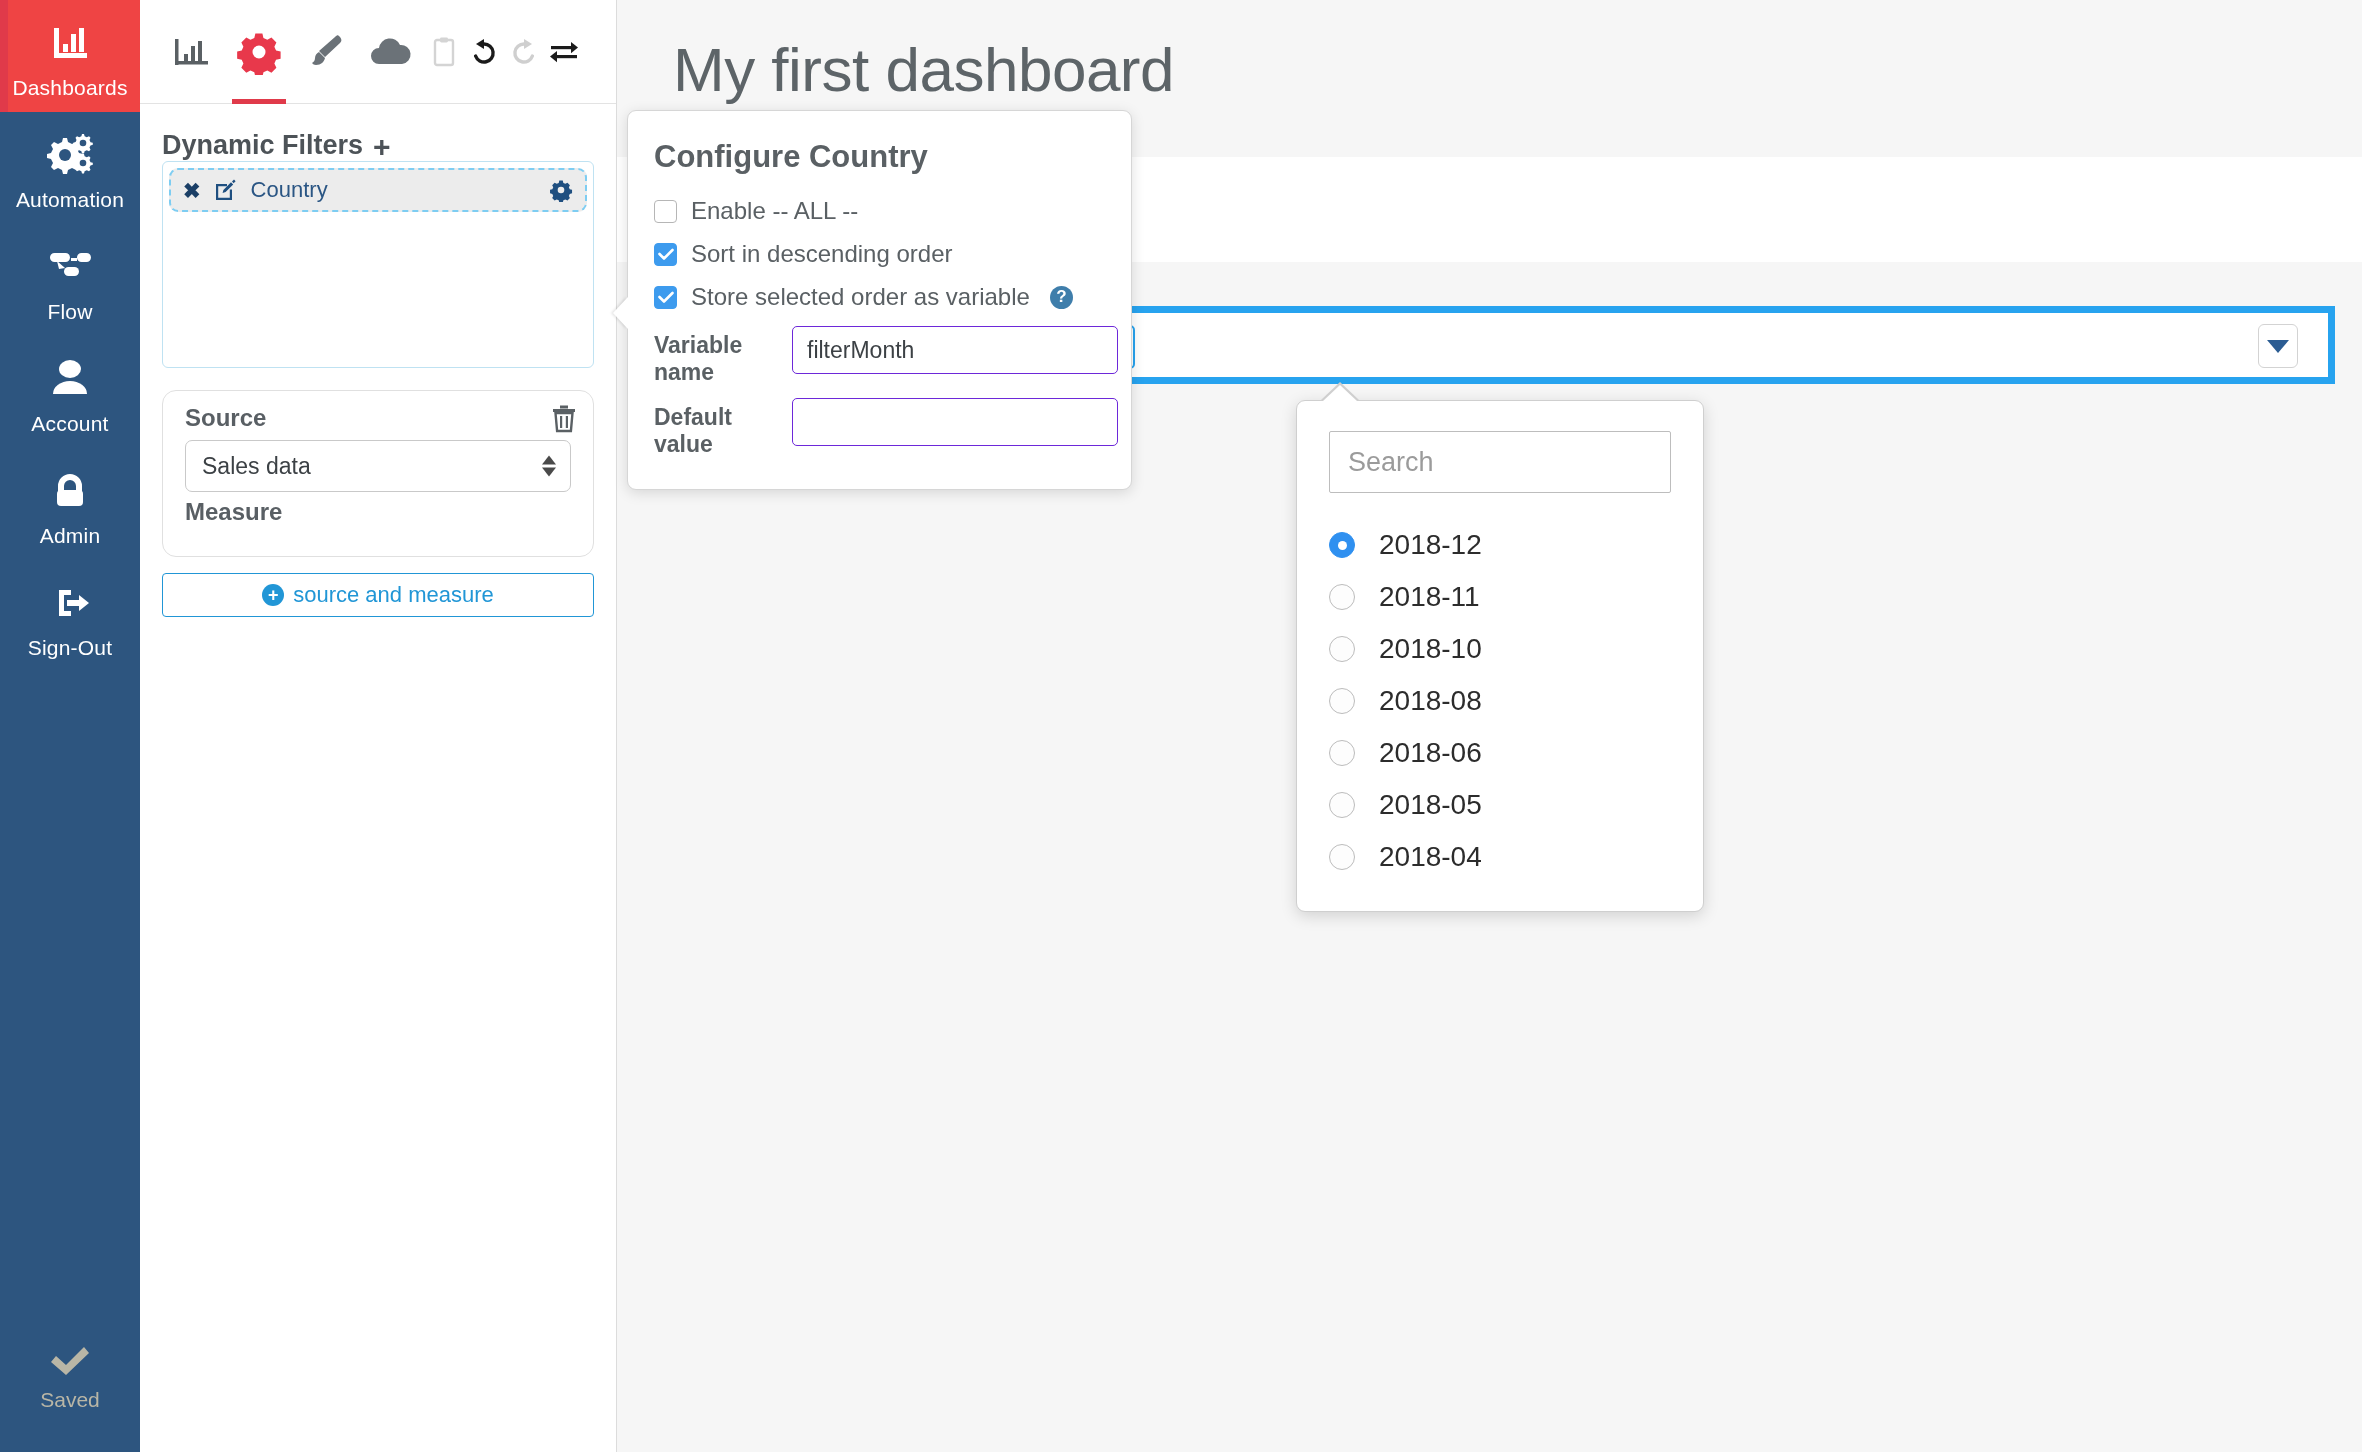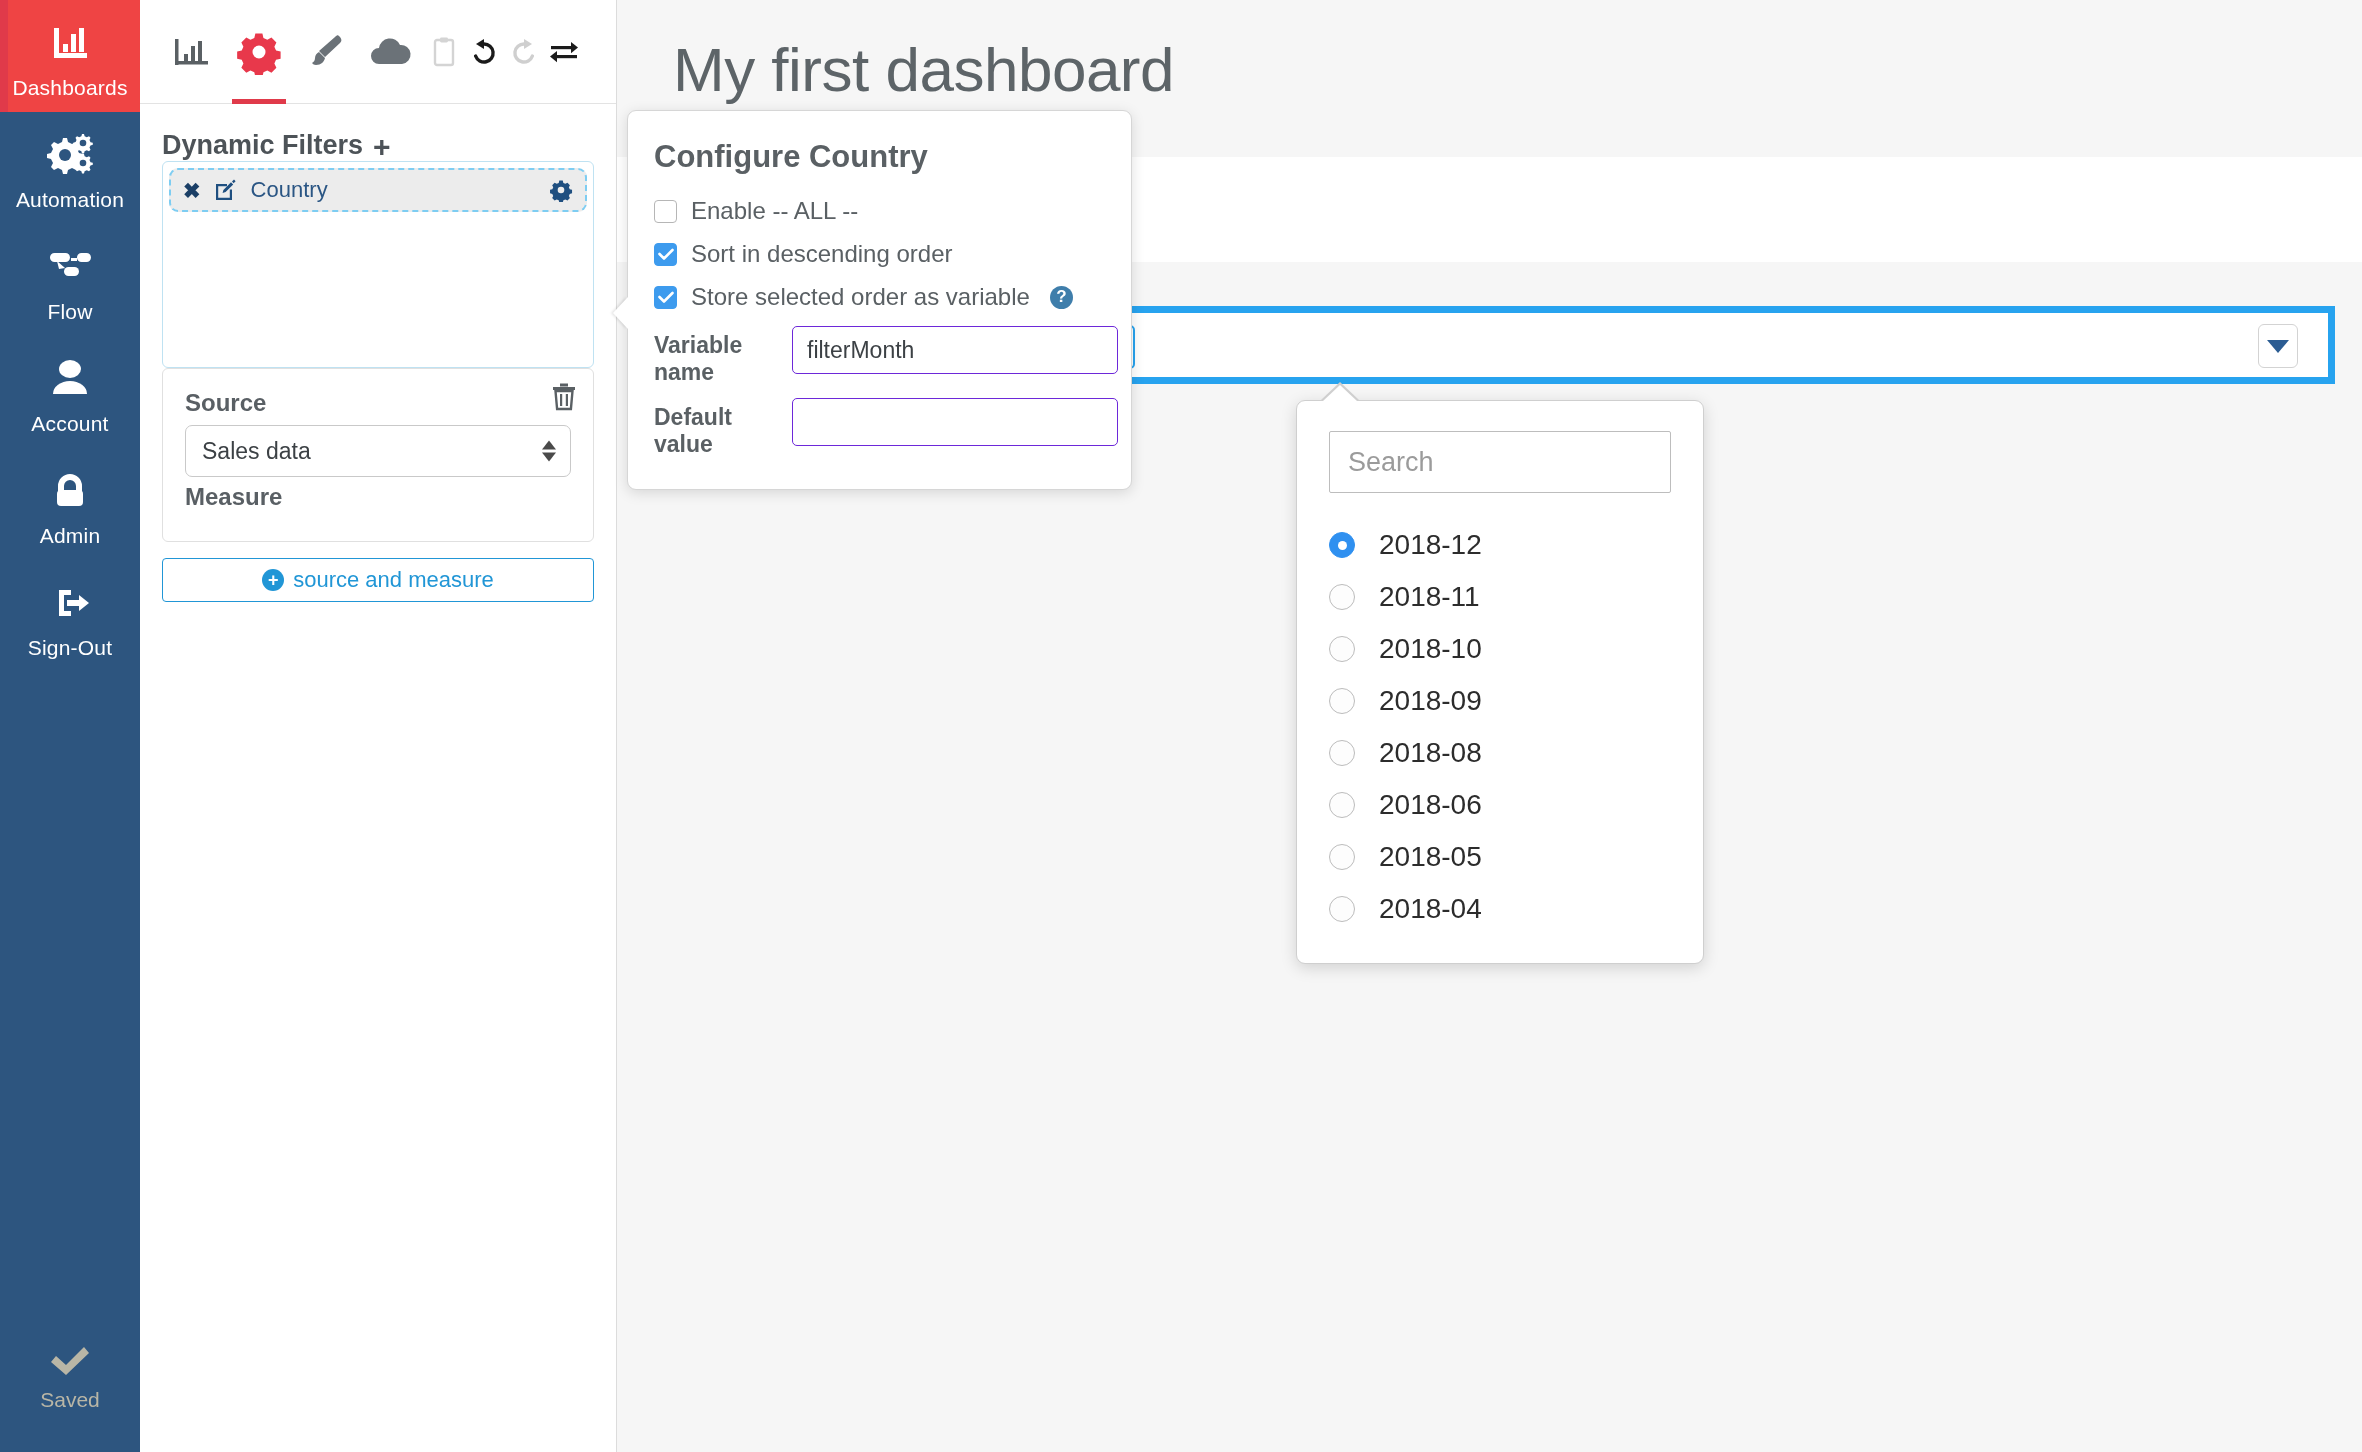"Source" .source-card { border-radius: 6px -> 14px; margin-top: none -> 22px; padding: 14px 22px 22px 22px -> 7px 22px 22px 22px }
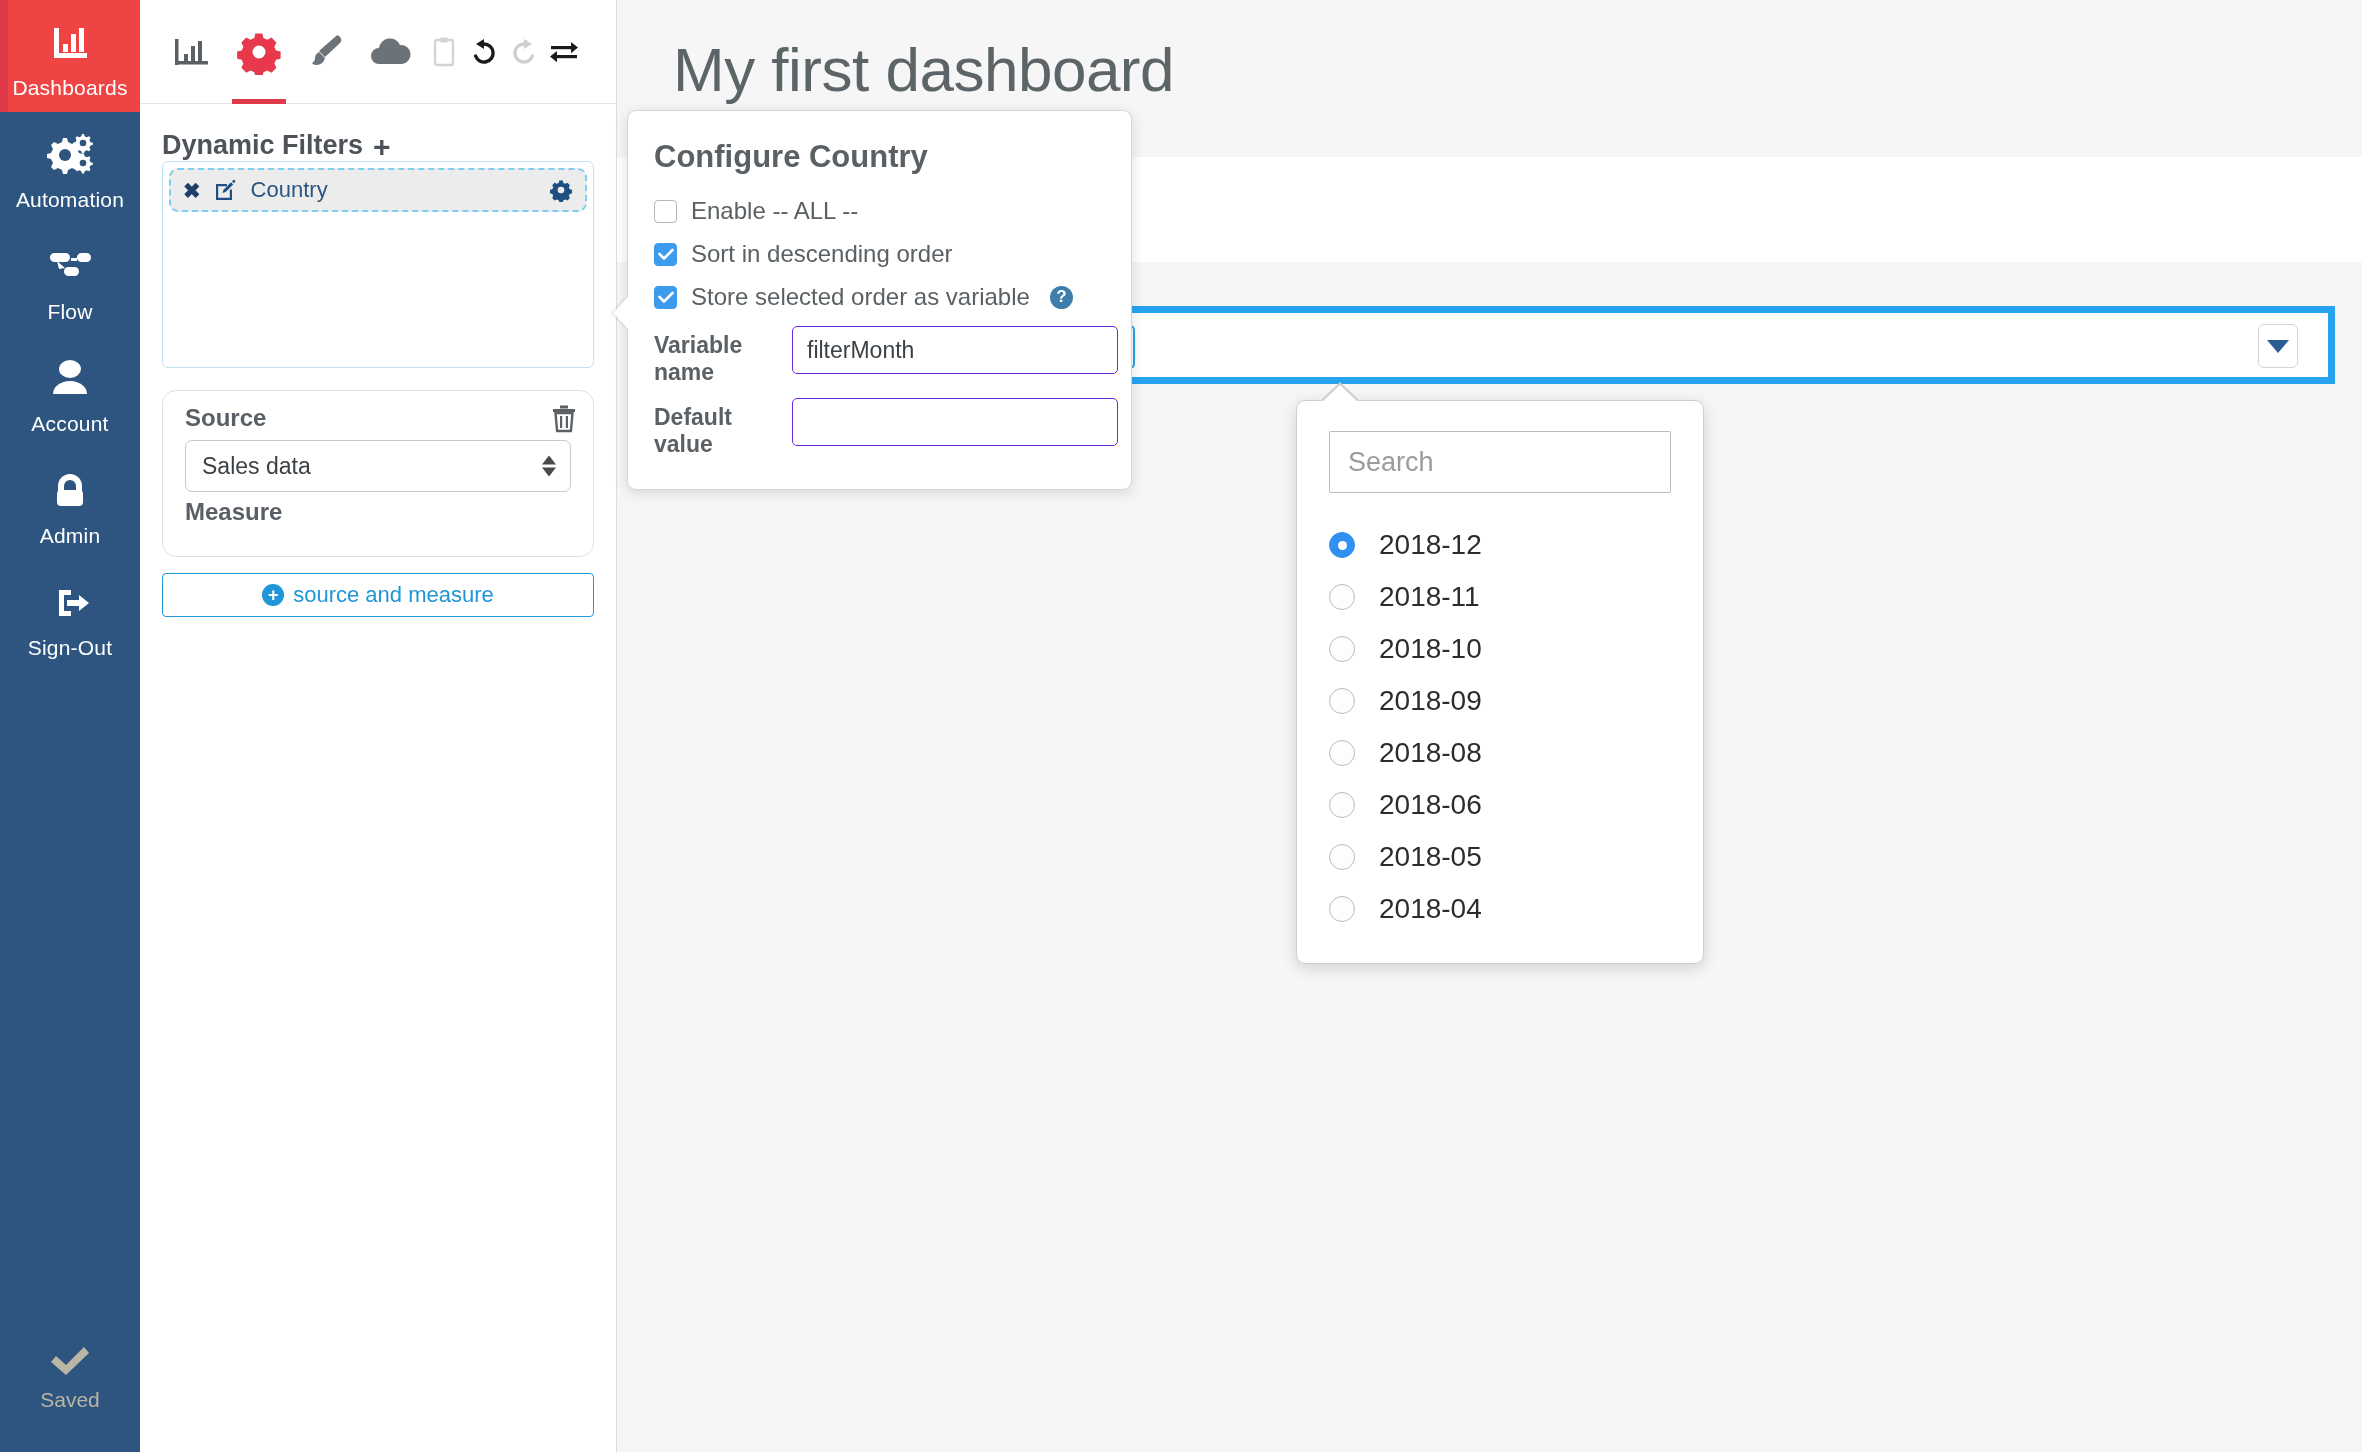"2018-09" div.dd-item { html: <div> <span></span> <span>2018-09</span> </div> -> none }
